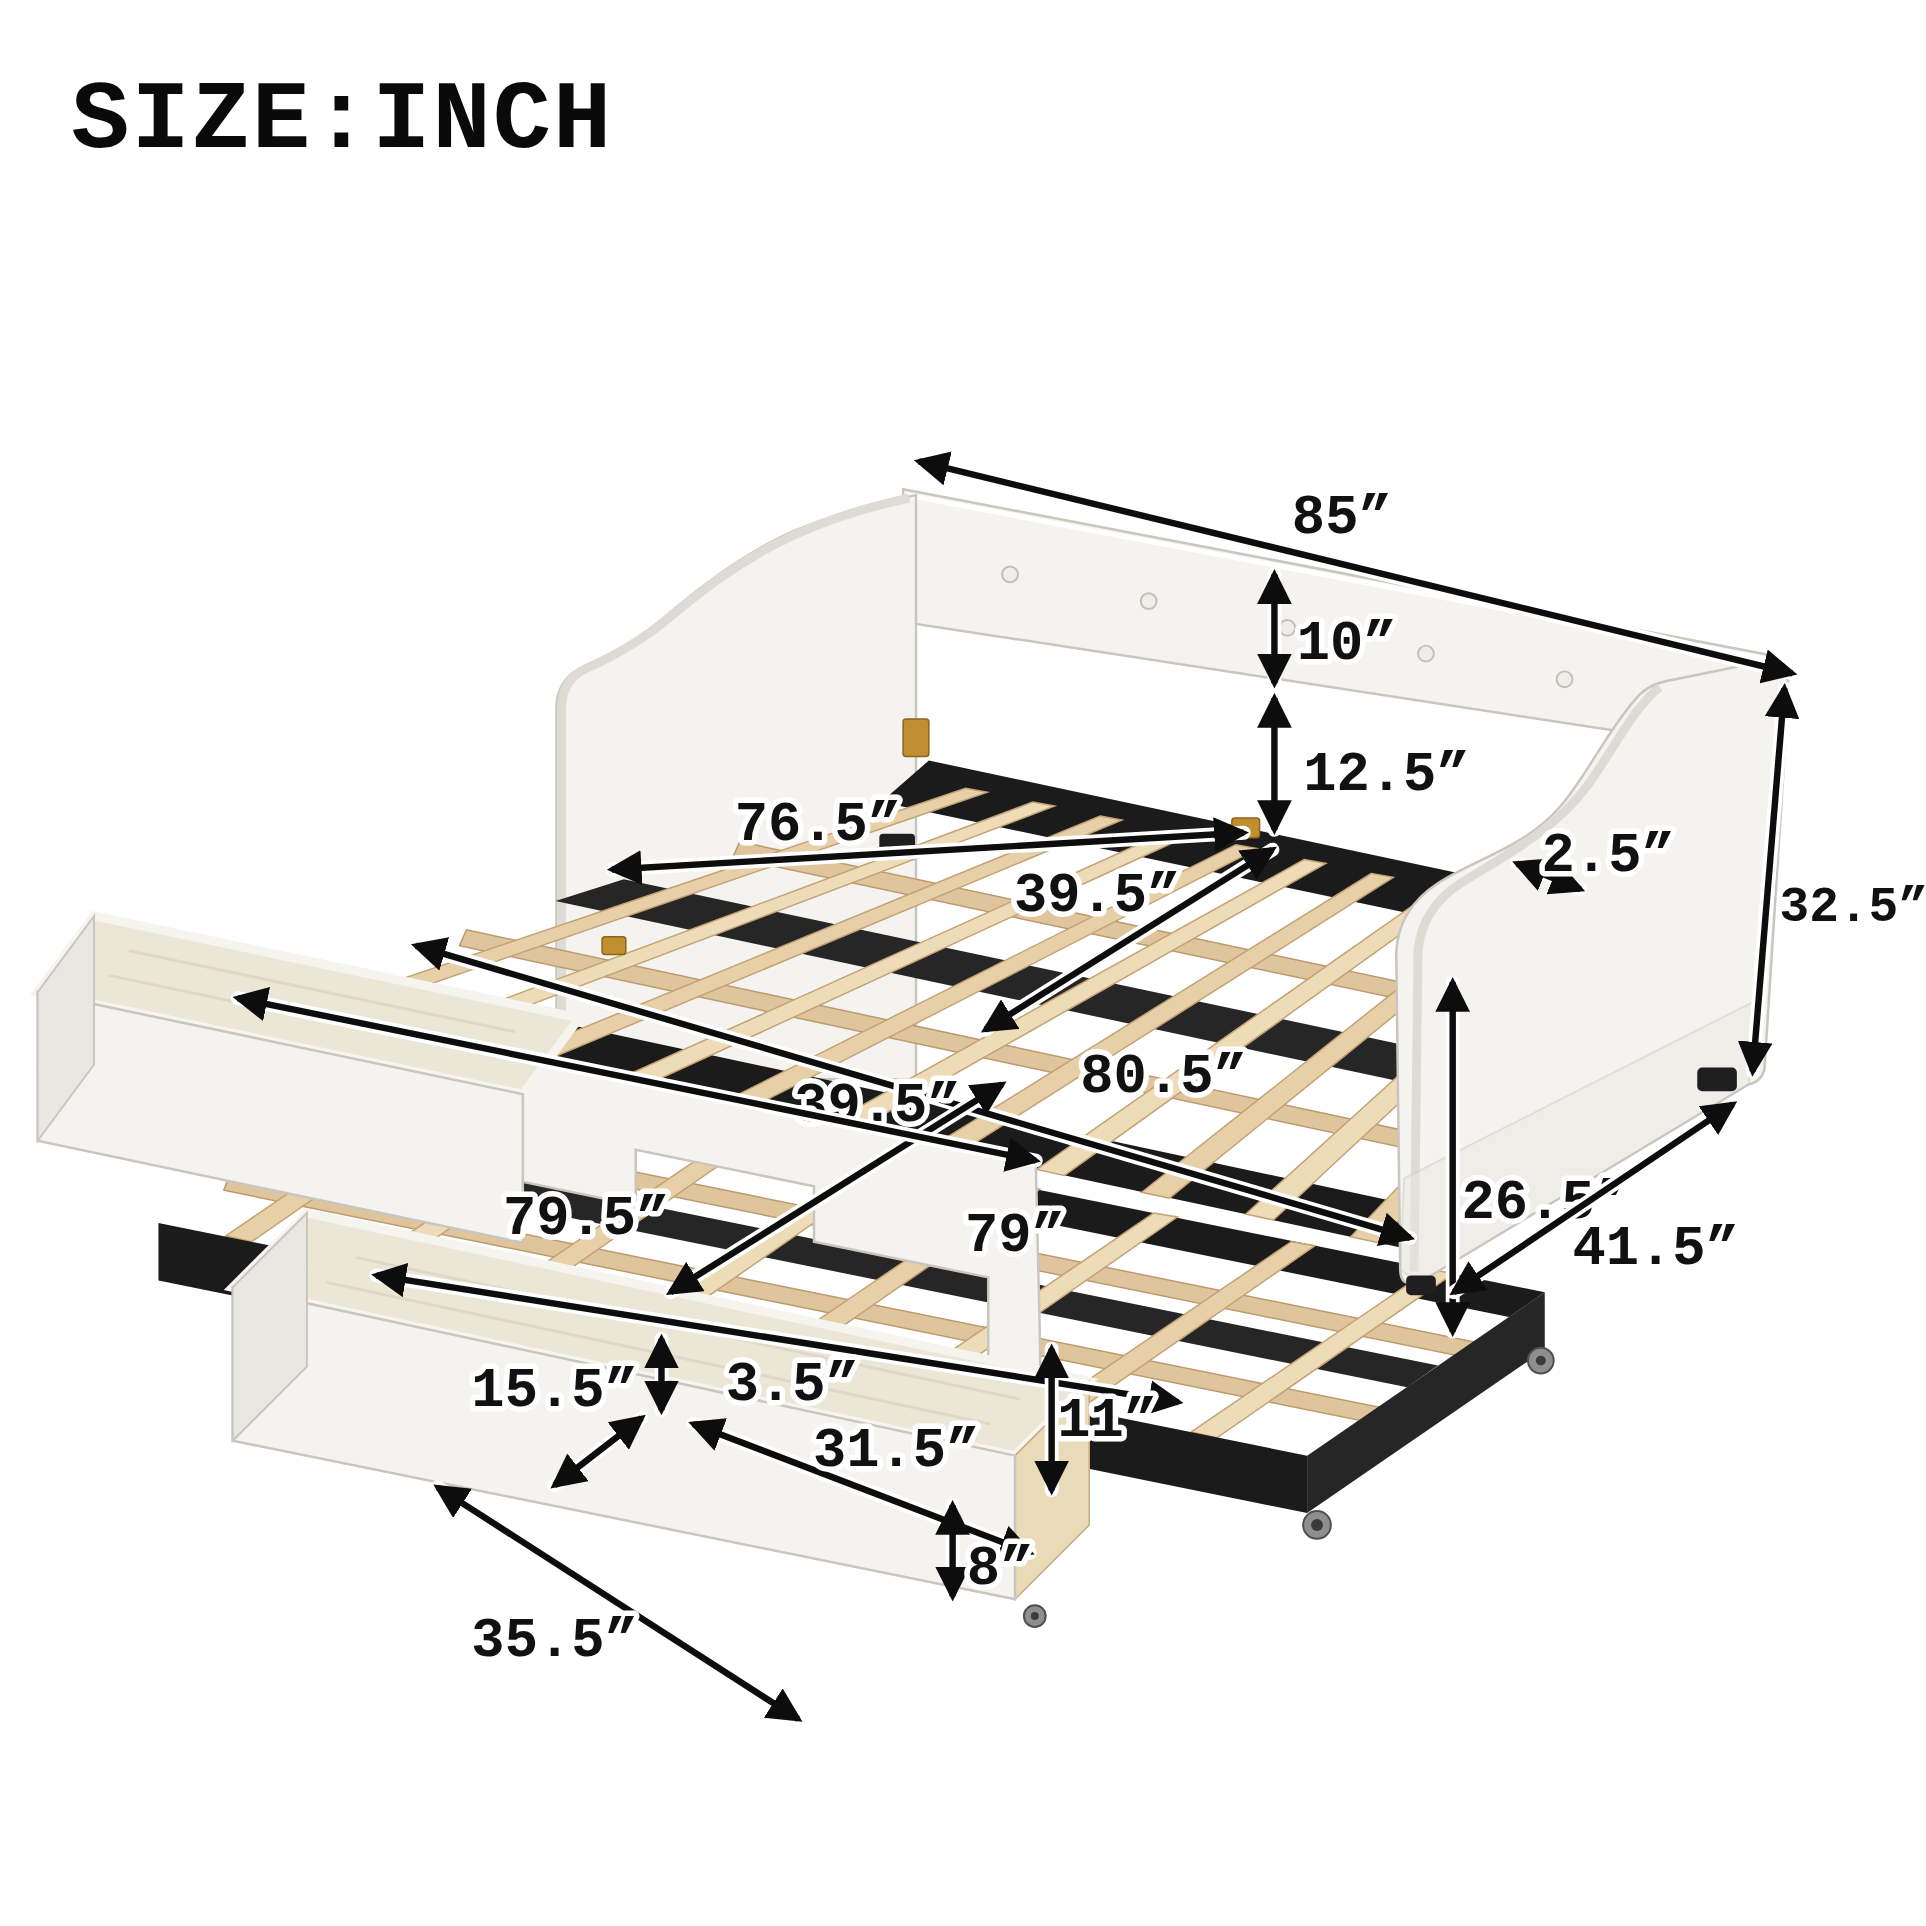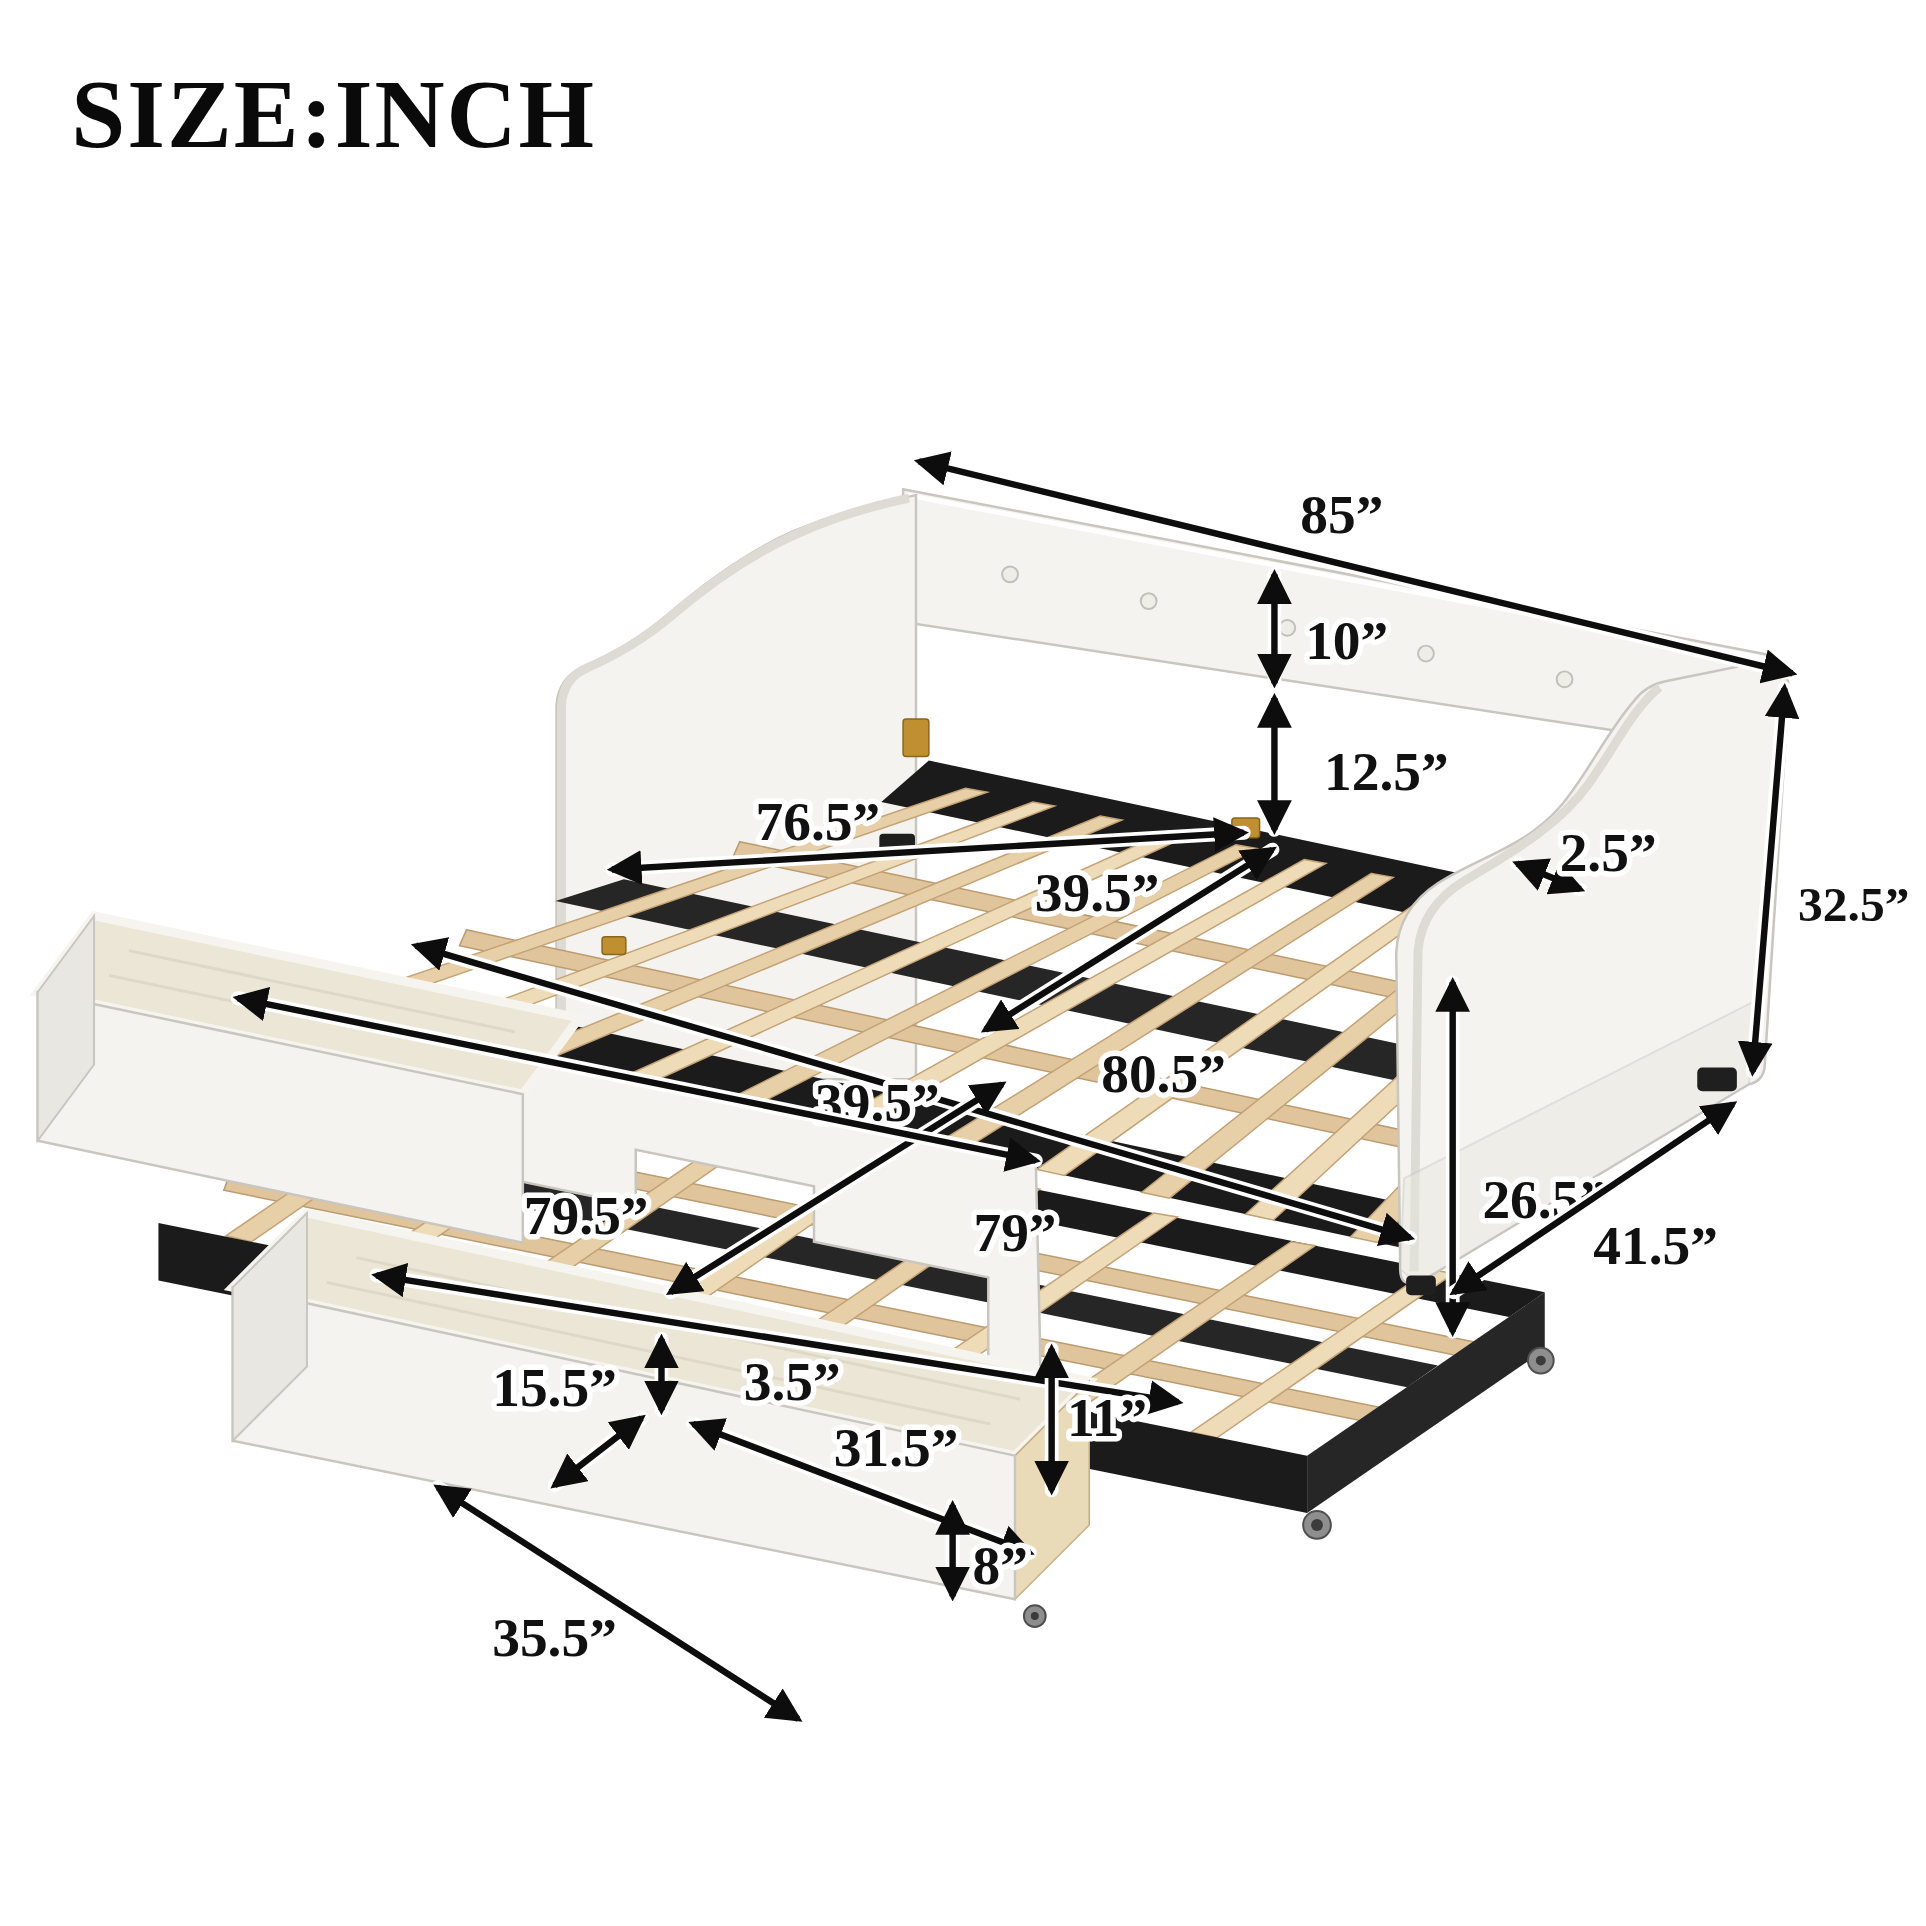"SIZE:INCH" .page { font-family: Liberation Serif, serif -> Liberation Mono, monospace }
